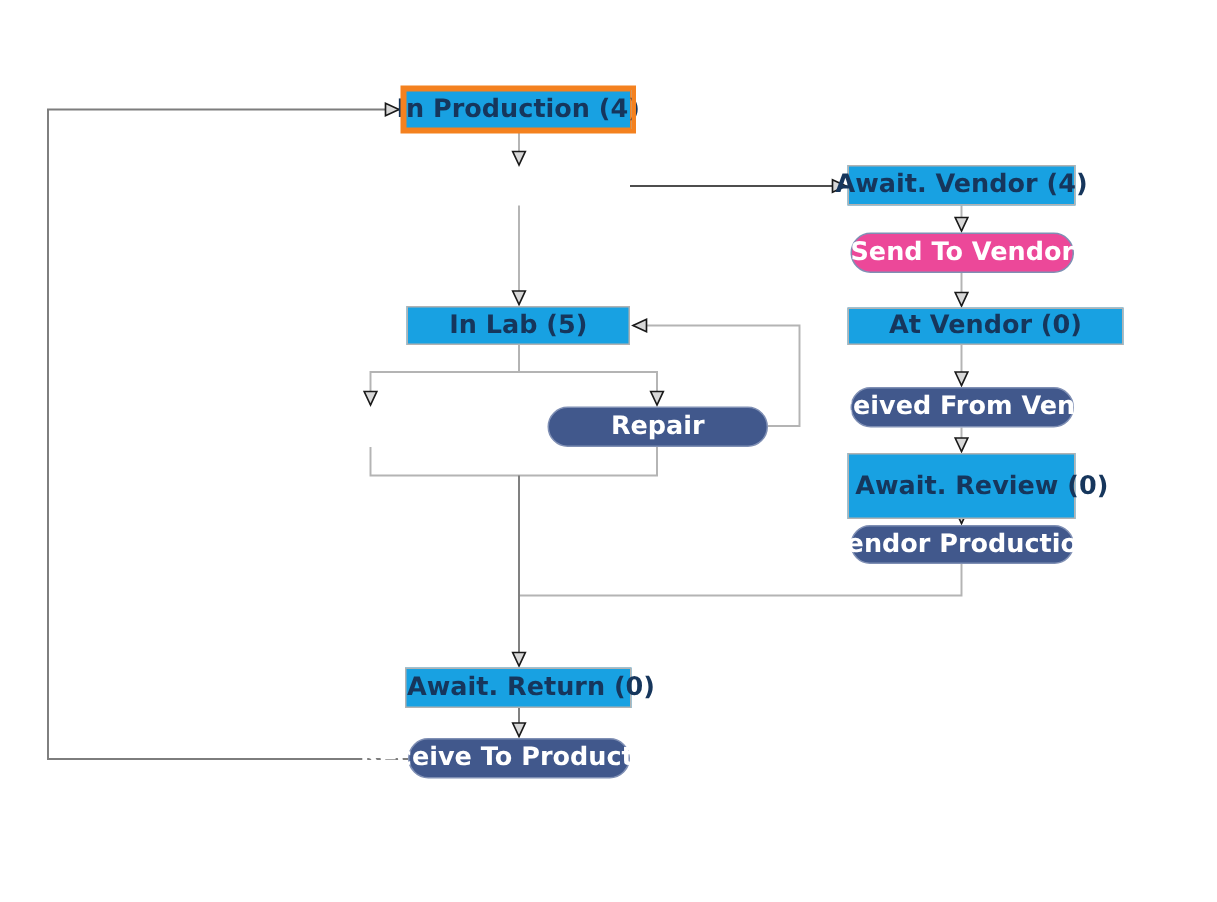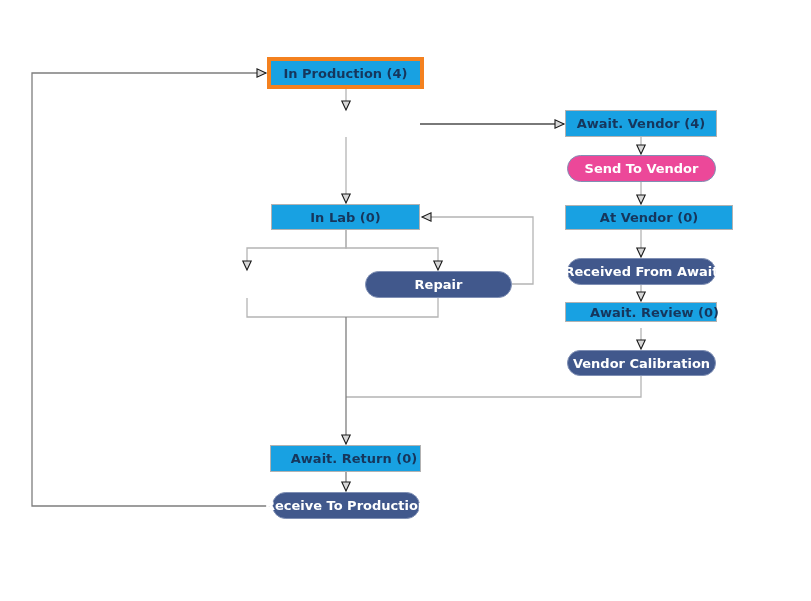"In Production (4)" .node { font-size: 13px -> 17px }
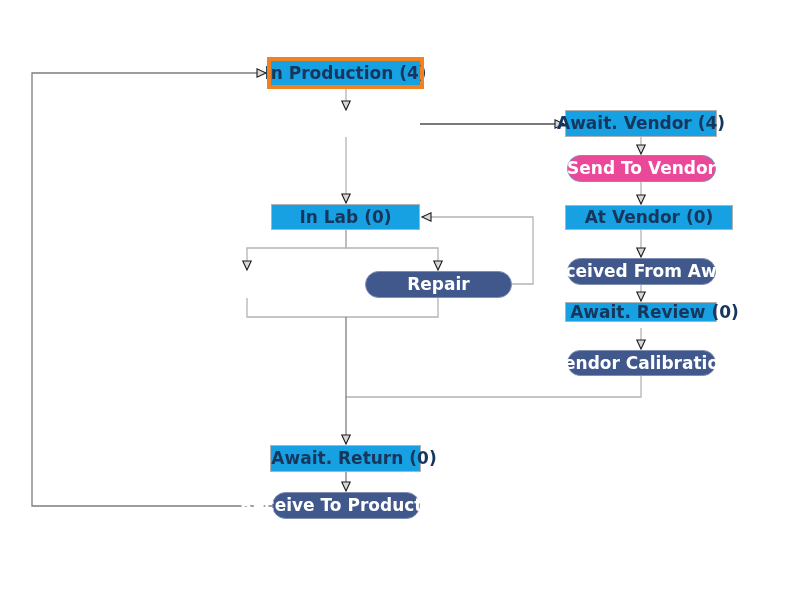"In Lab (0)" div.node { text: 0 -> 5 }
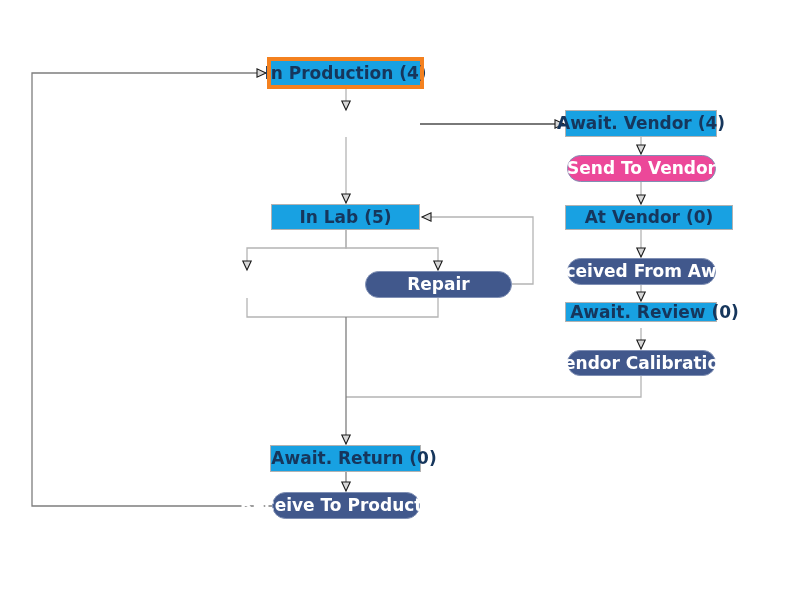"At Vendor (0)" div.node { width: 168px -> 184px }
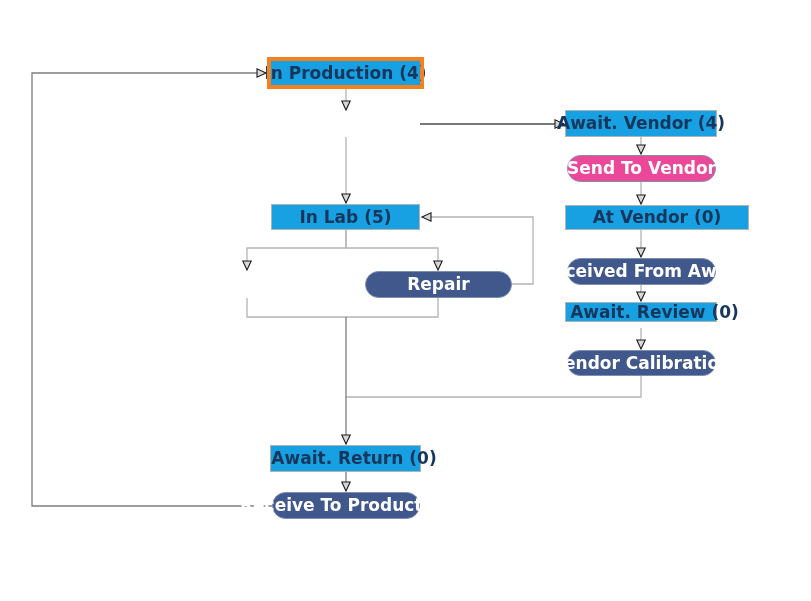"Received From Await" div.node { text: Await -> Vendor }
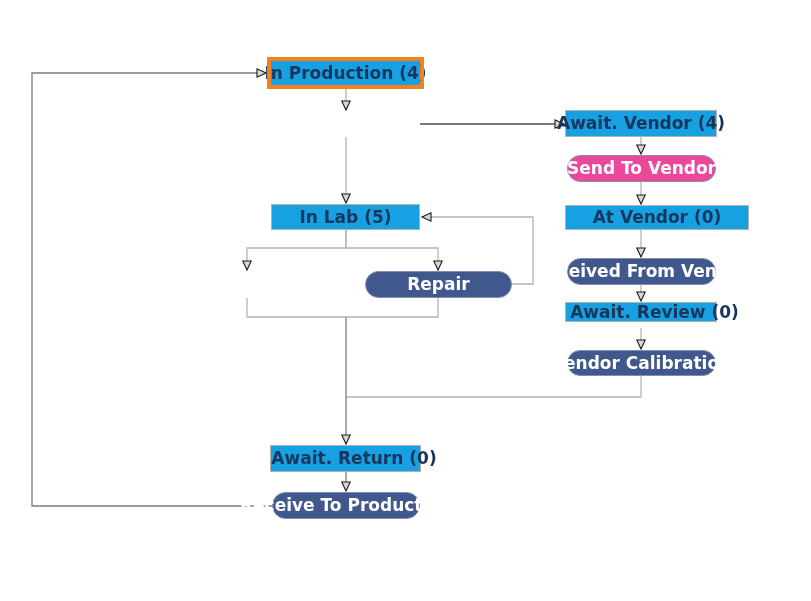"Await. Review (0)" div.node { height: 20px -> 44px }
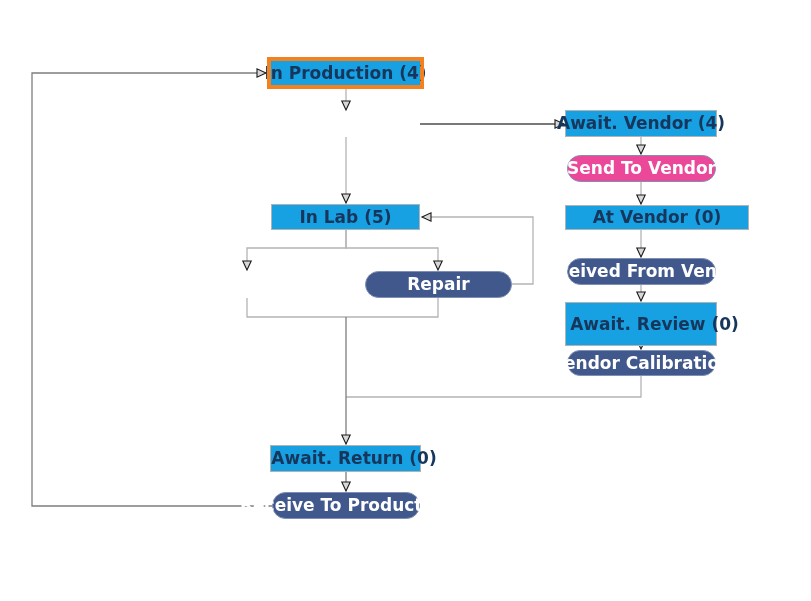"Vendor Calibration" div.node { text: Calibration -> Production }
